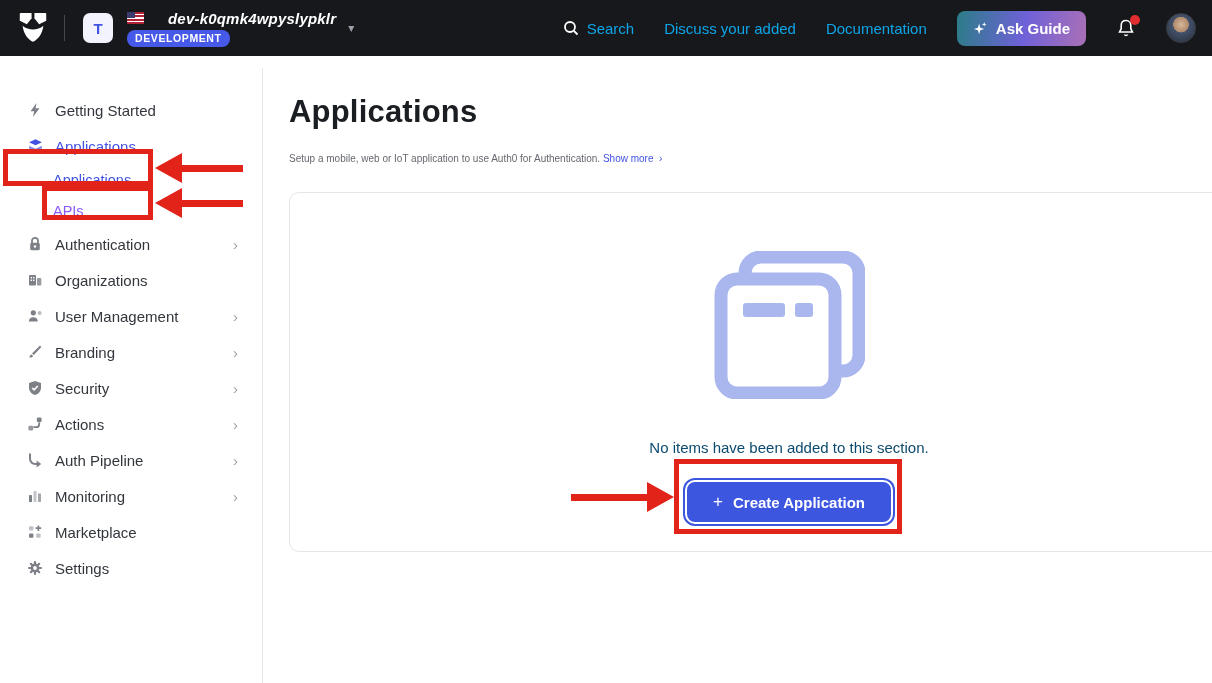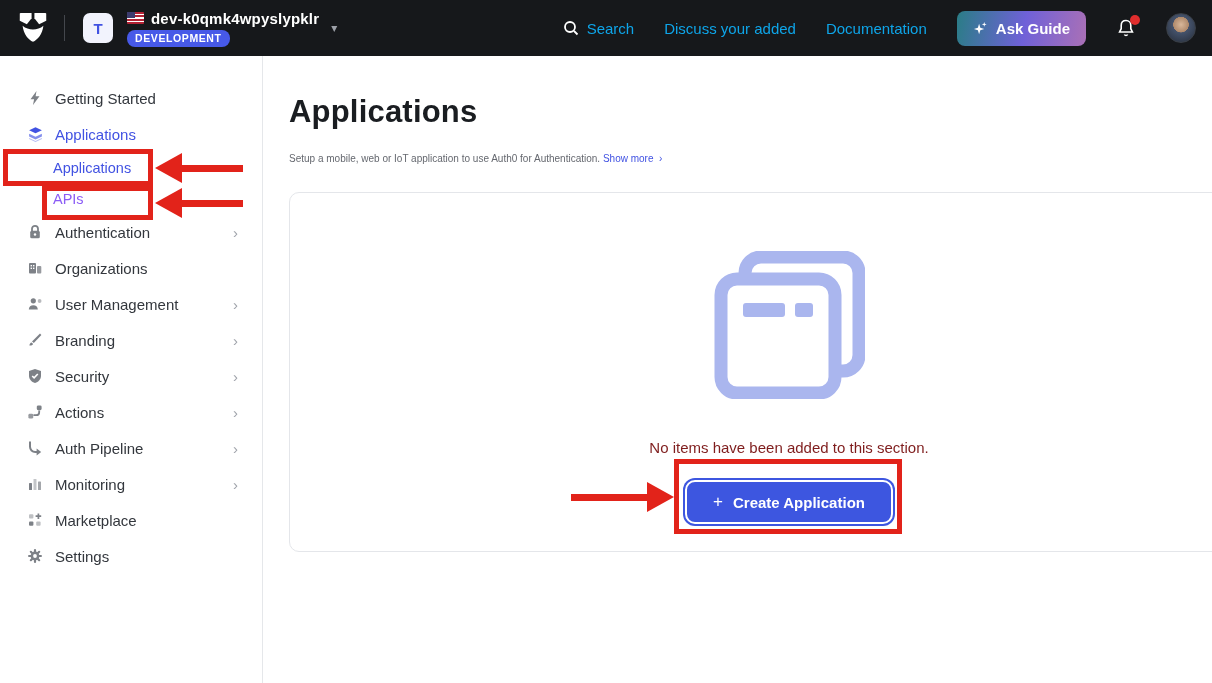"dev-k0qmk4wpyslypklr" .tenant-top { font-style: none -> italic; gap: 7px -> 24px }
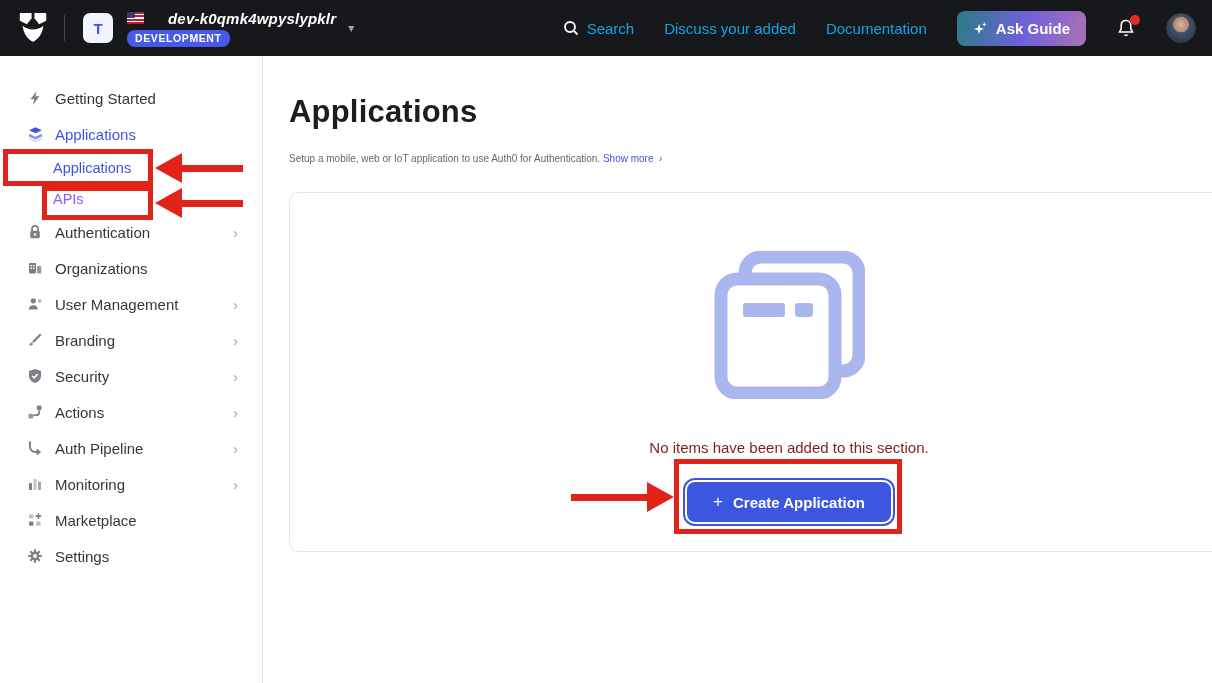"Getting Started" .sidebar { top: 56px -> 68px }
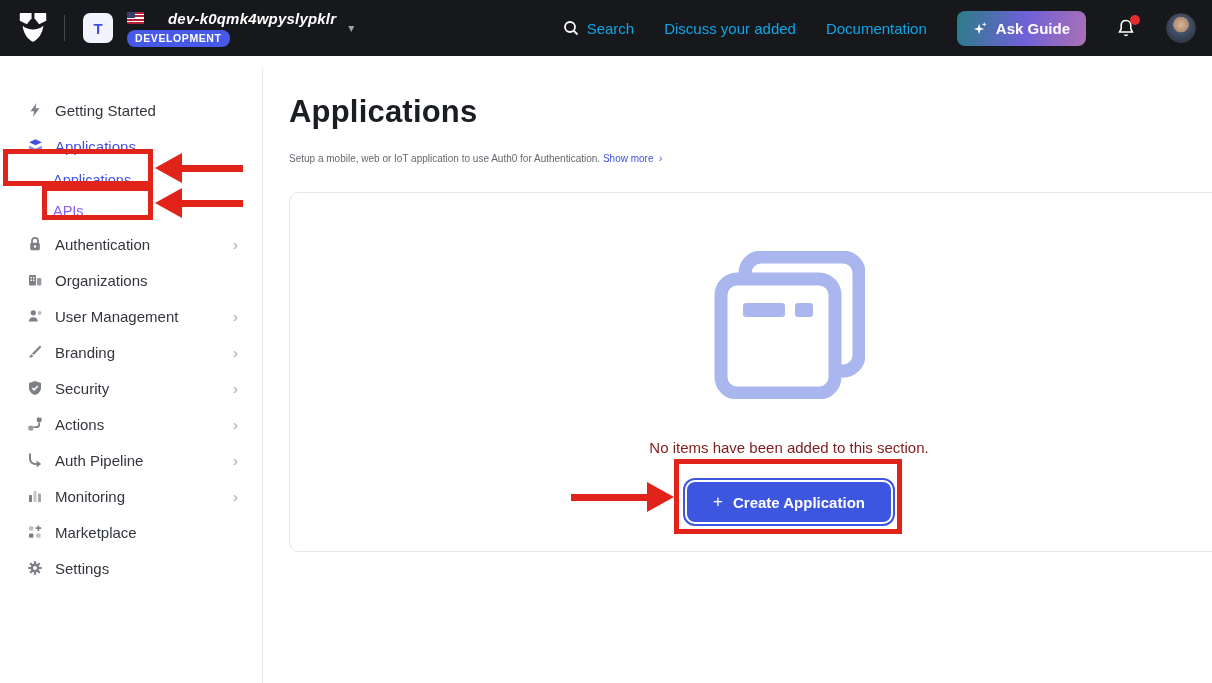"No items have been added" .empty-text { color: #7f1d1d -> #0c4a6e }
